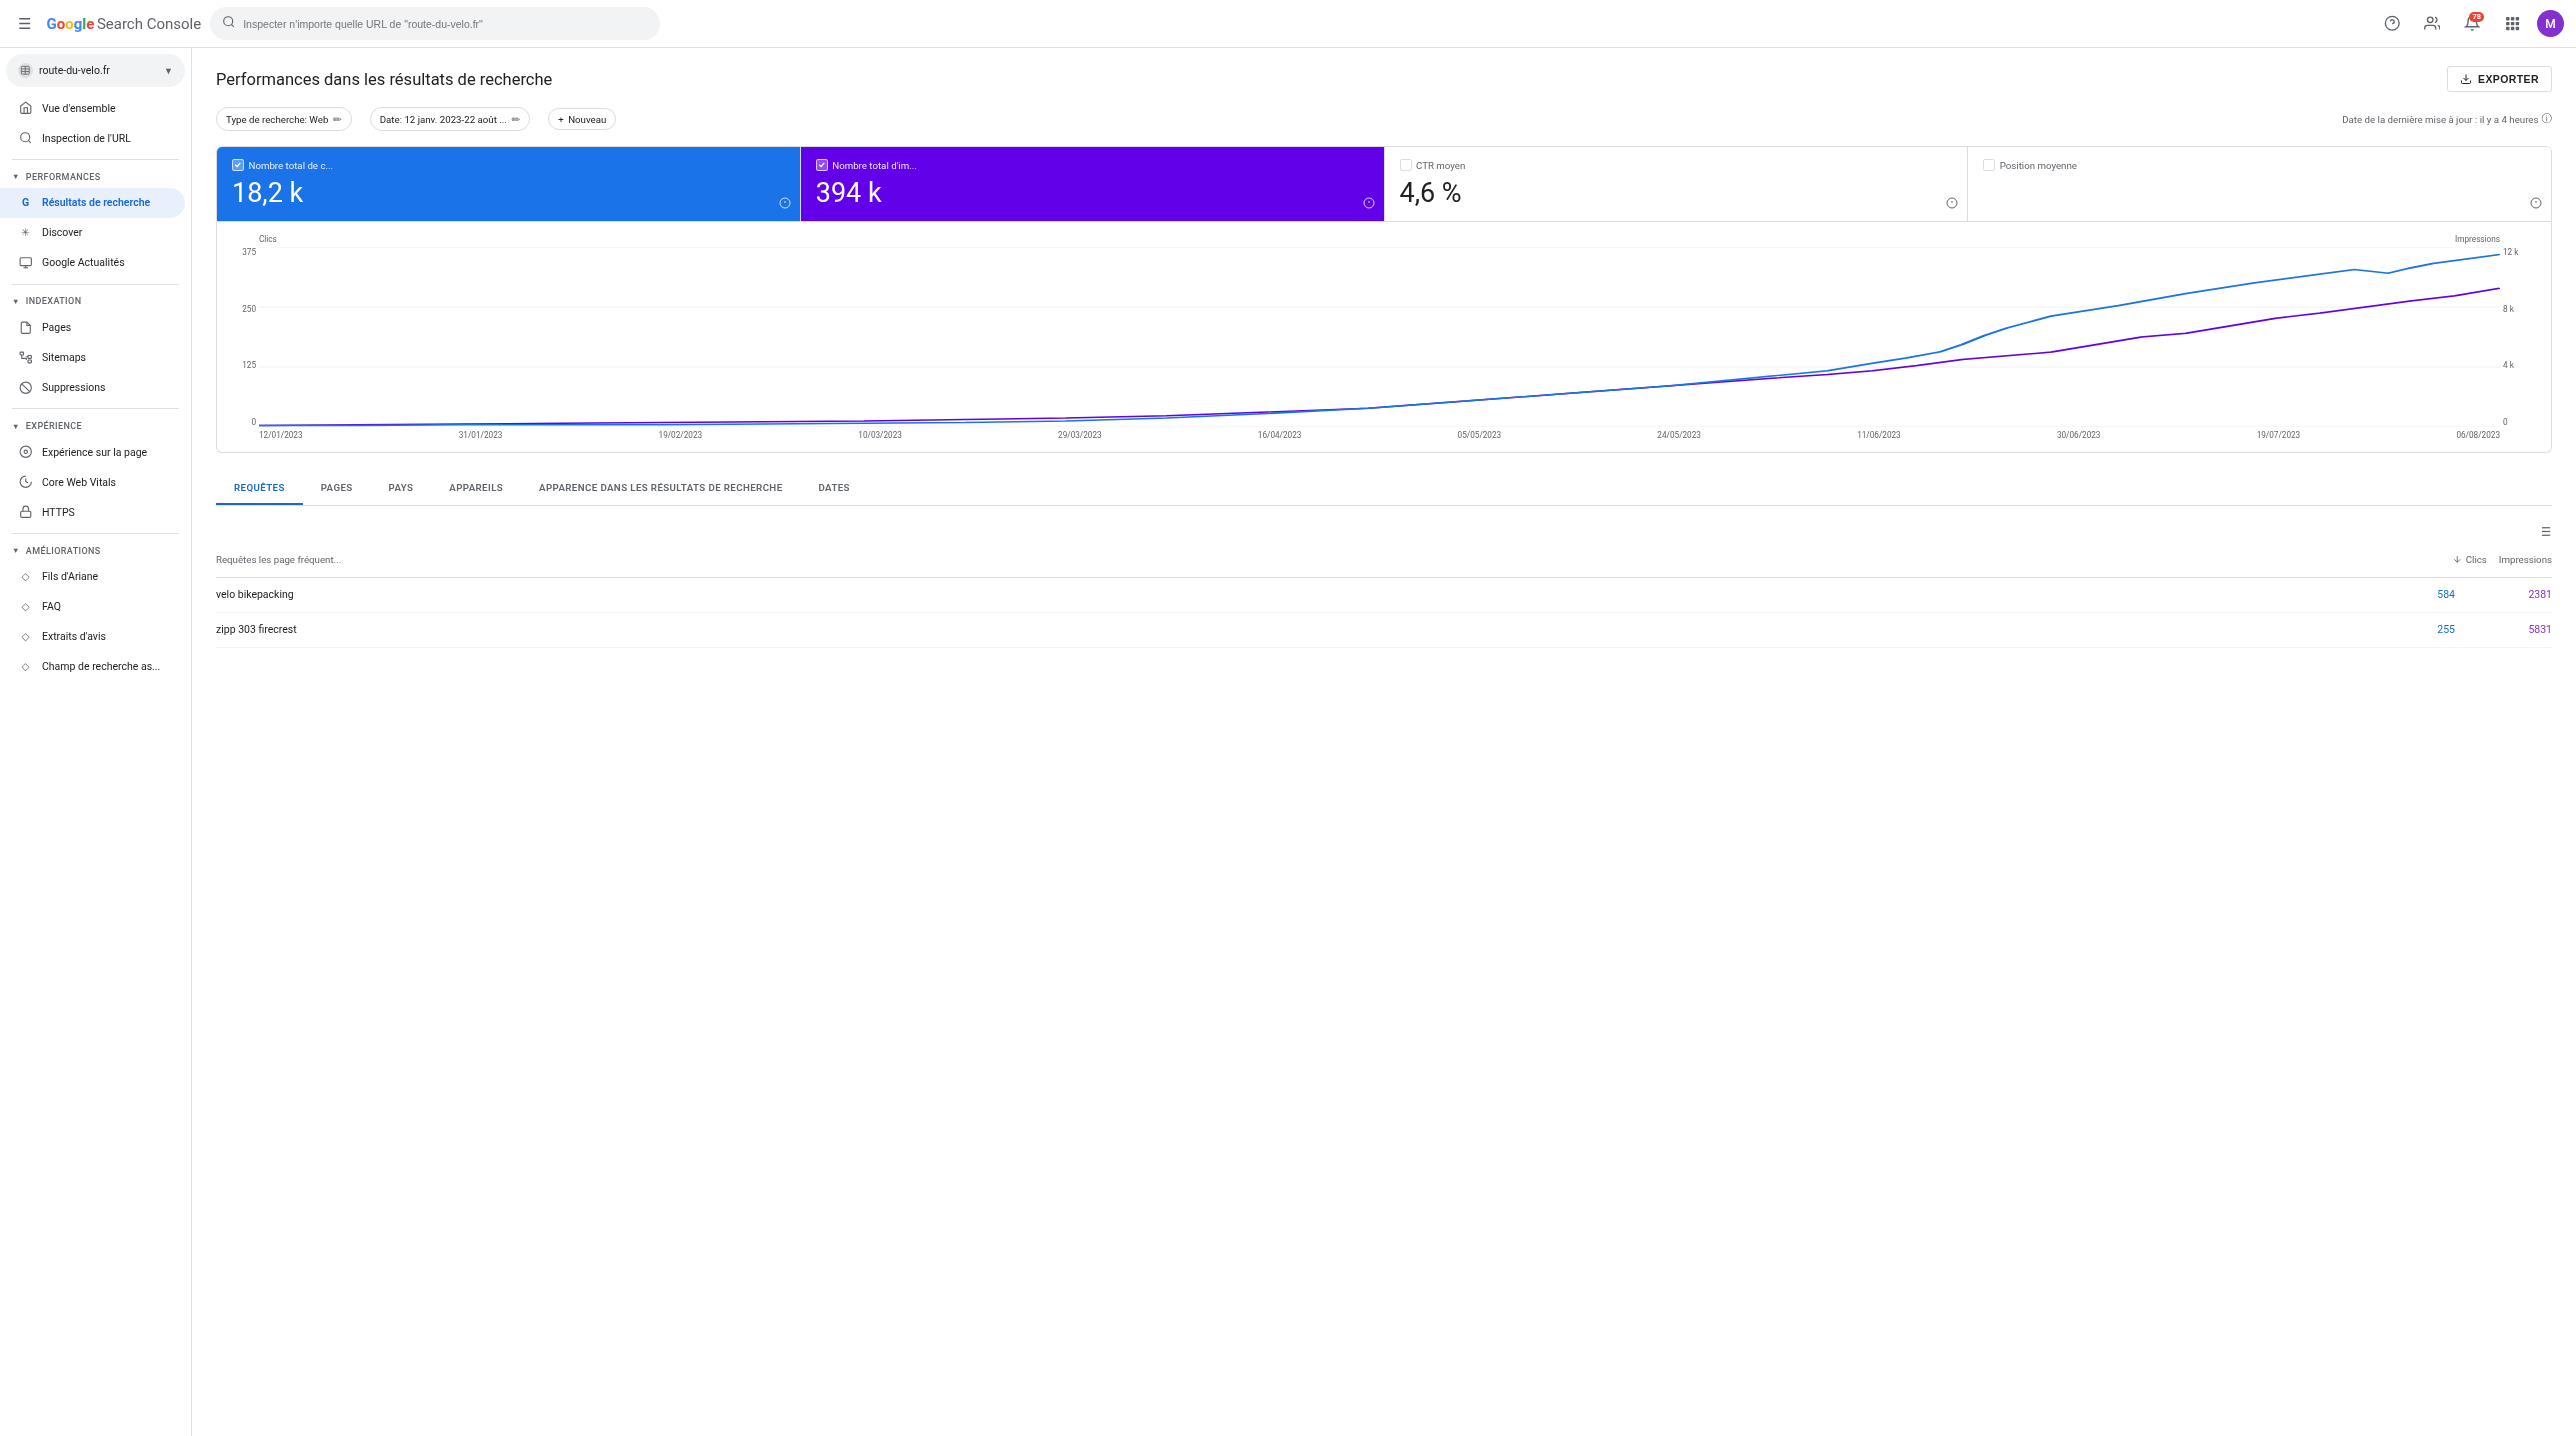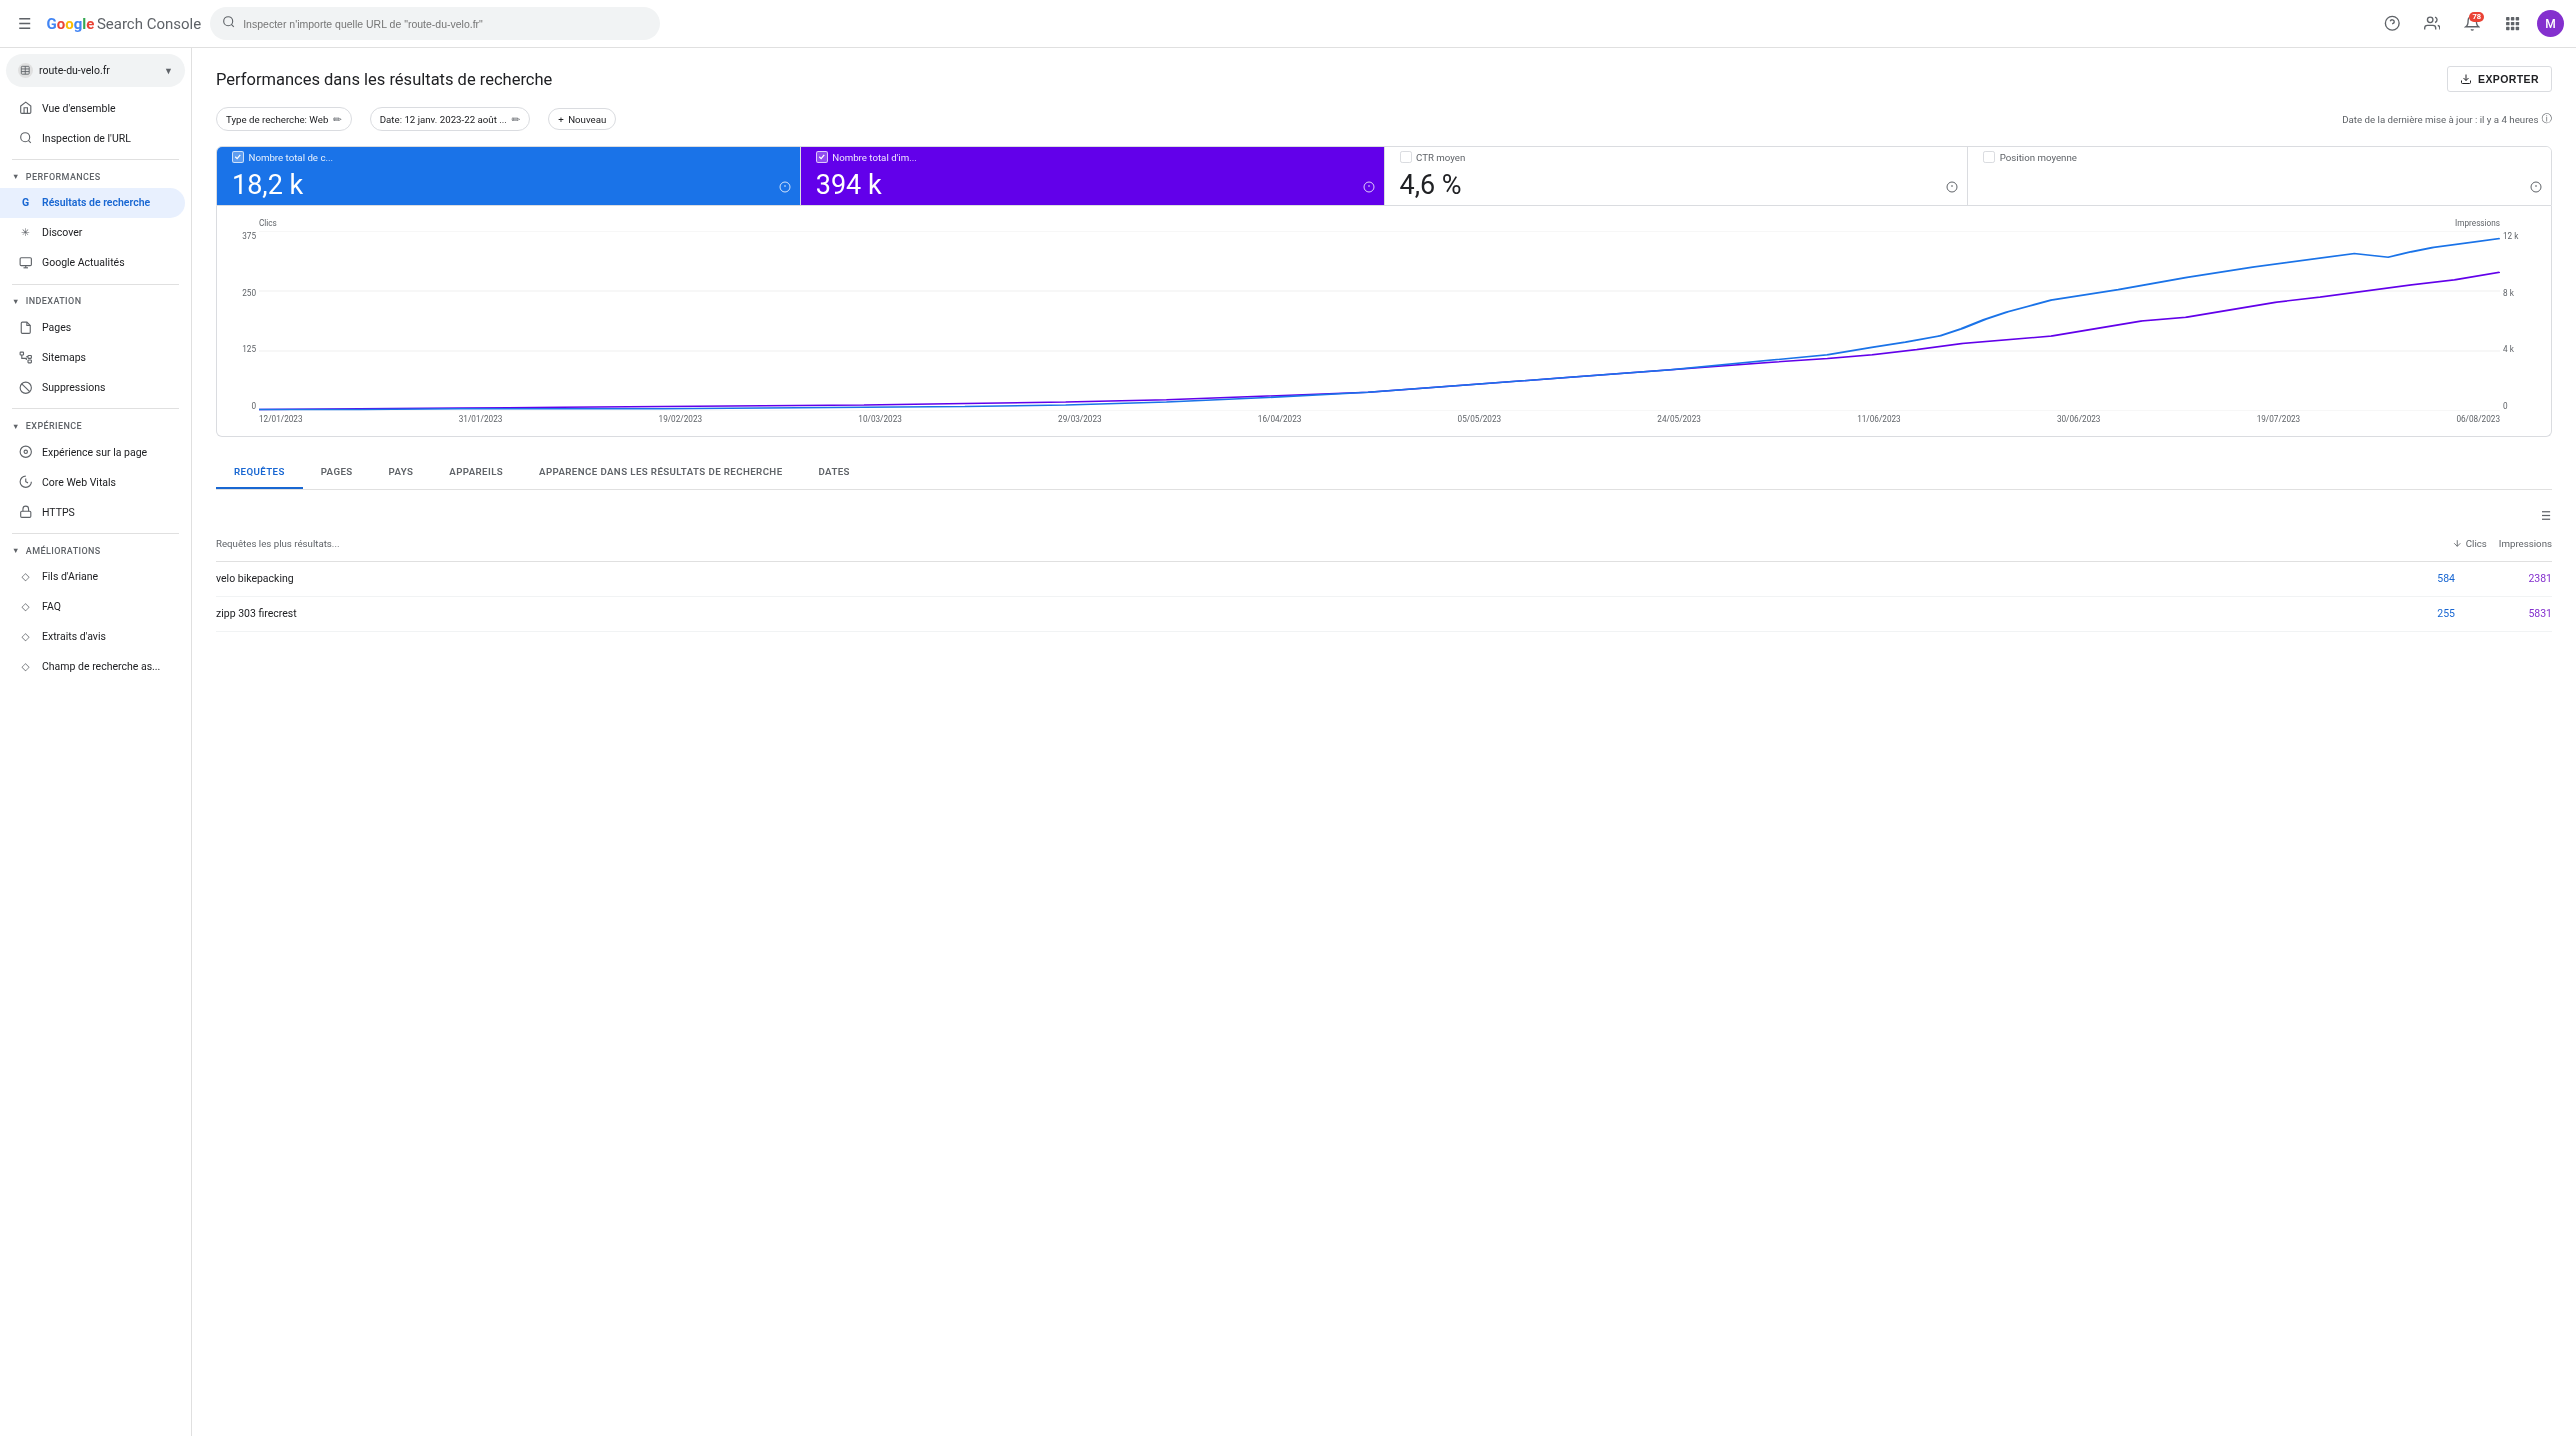"Nombre total de c..." .metric-card { padding: 4px 15px -> 12px 15px }
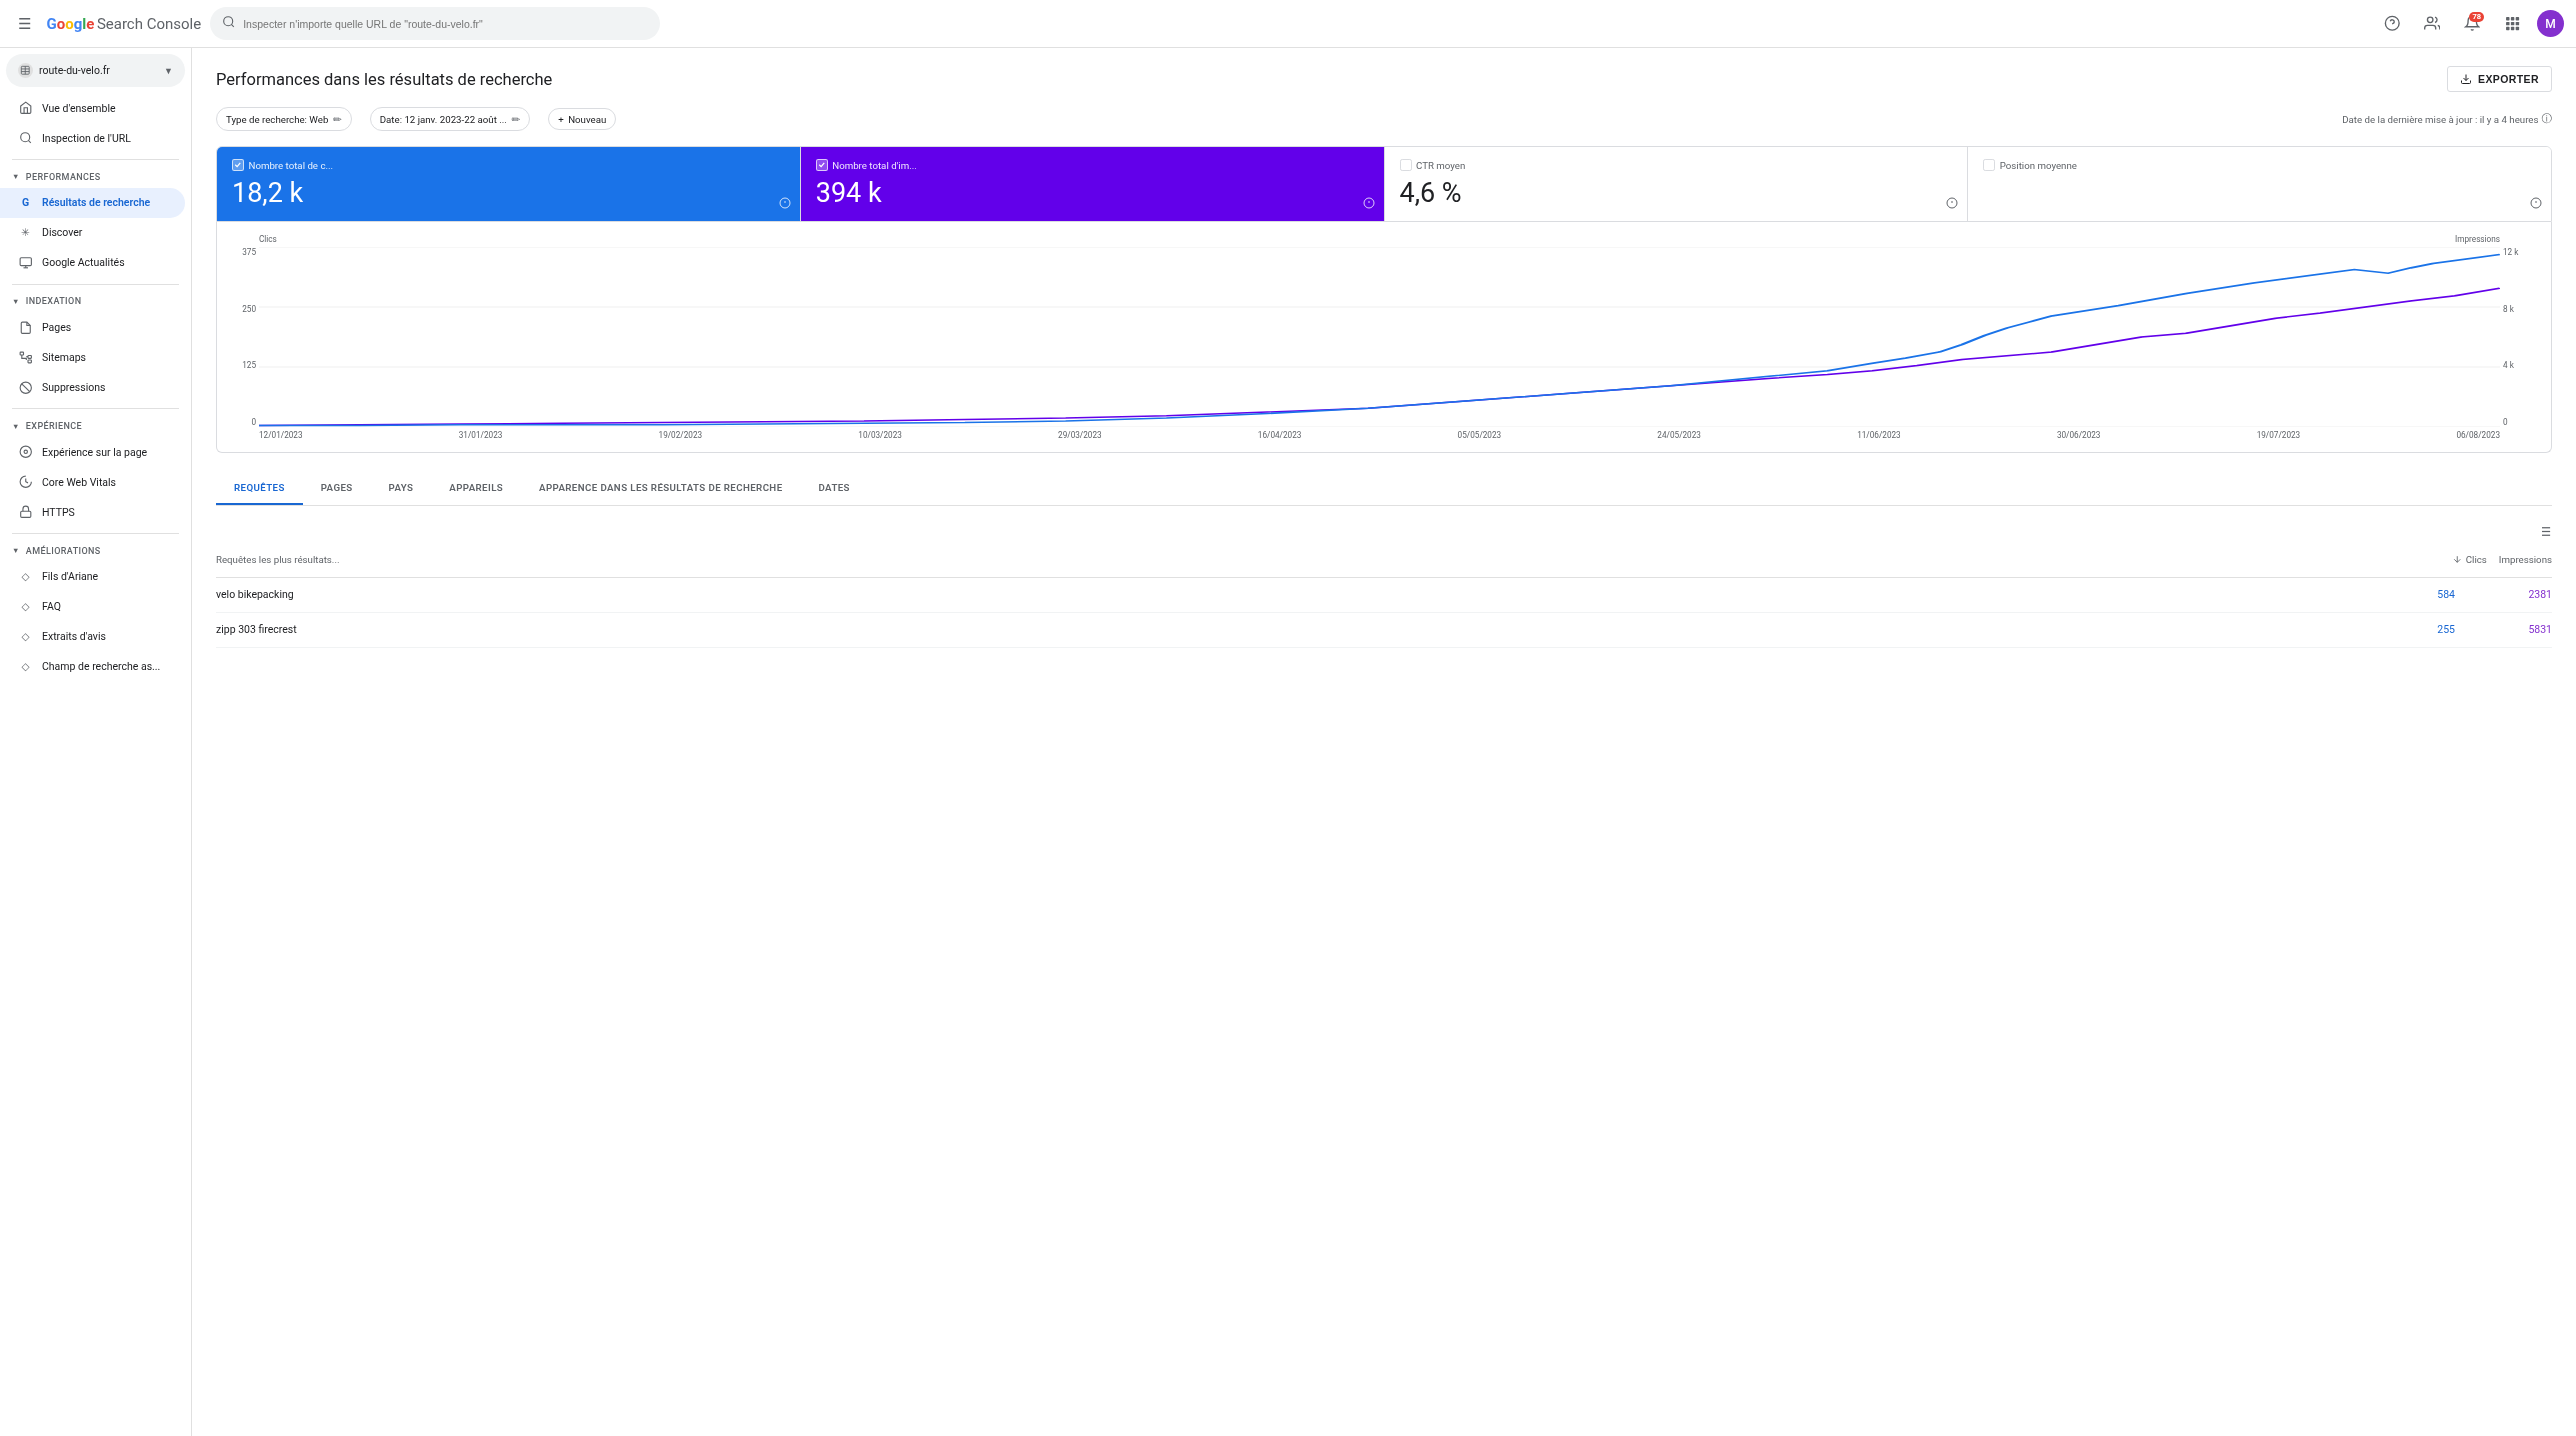"Requêtes les plus résultats..." span.table-header-left { text: plus résultats -> page fréquent }
